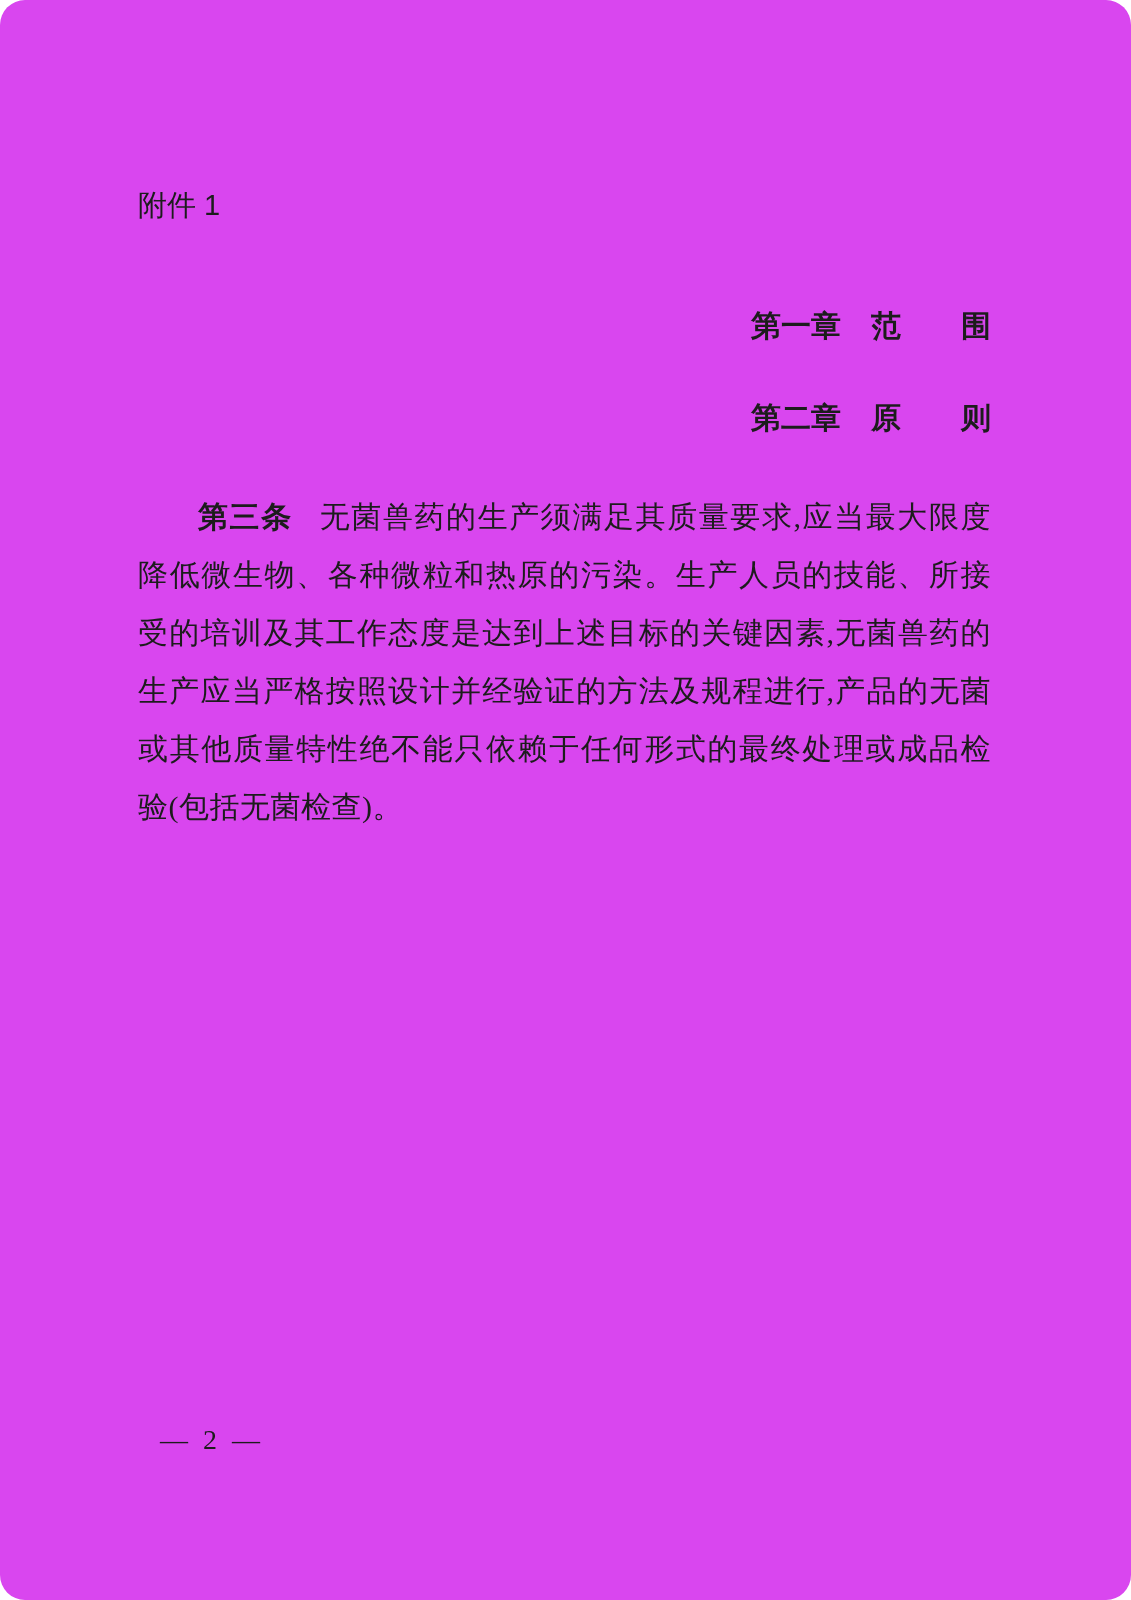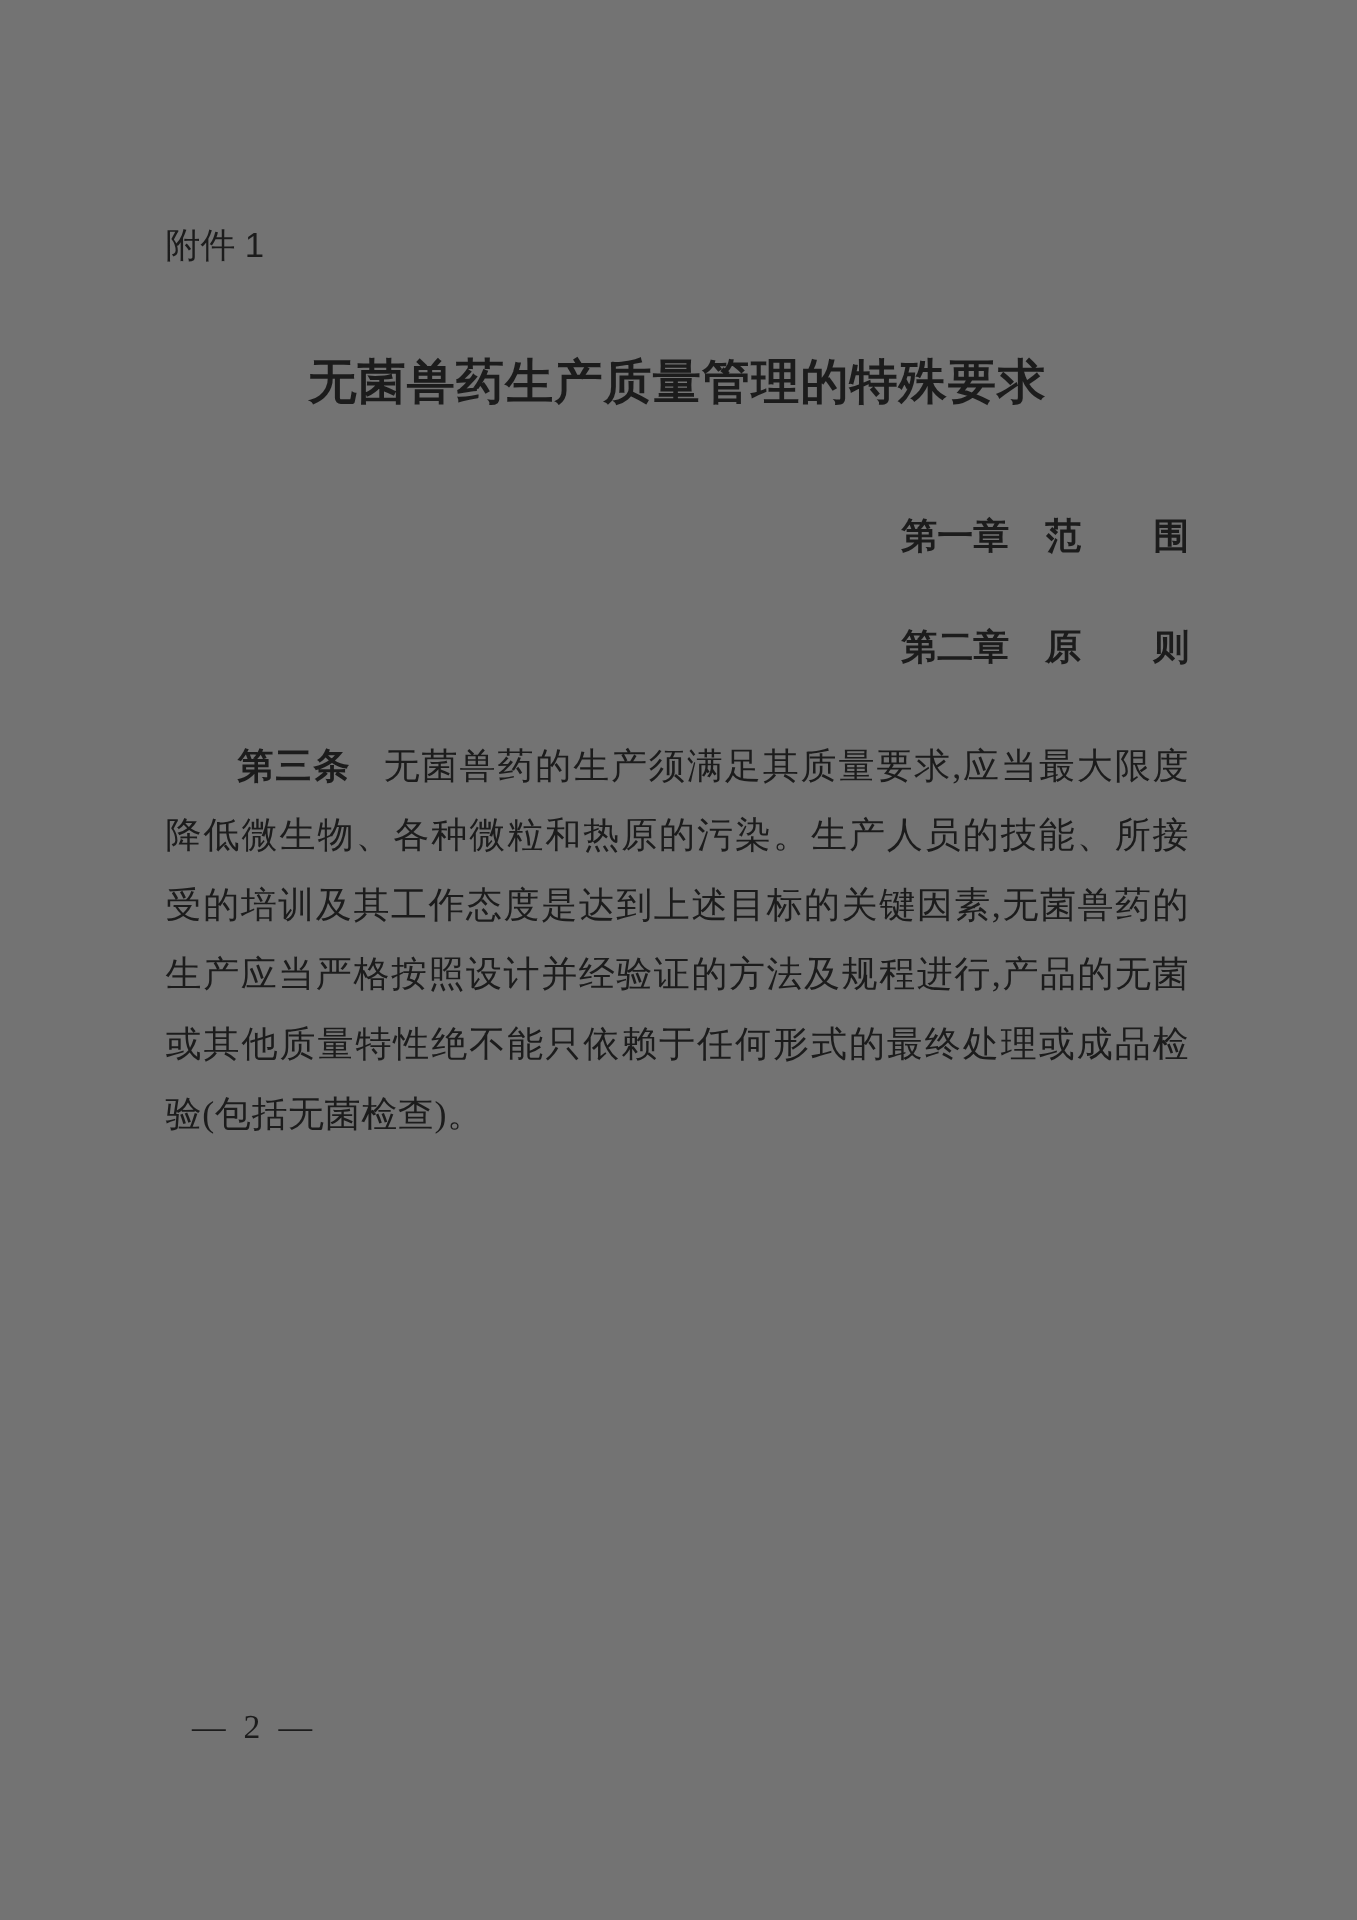"附件 1" .page { background: #737373 -> #d946ef; border-radius: none -> 25px }
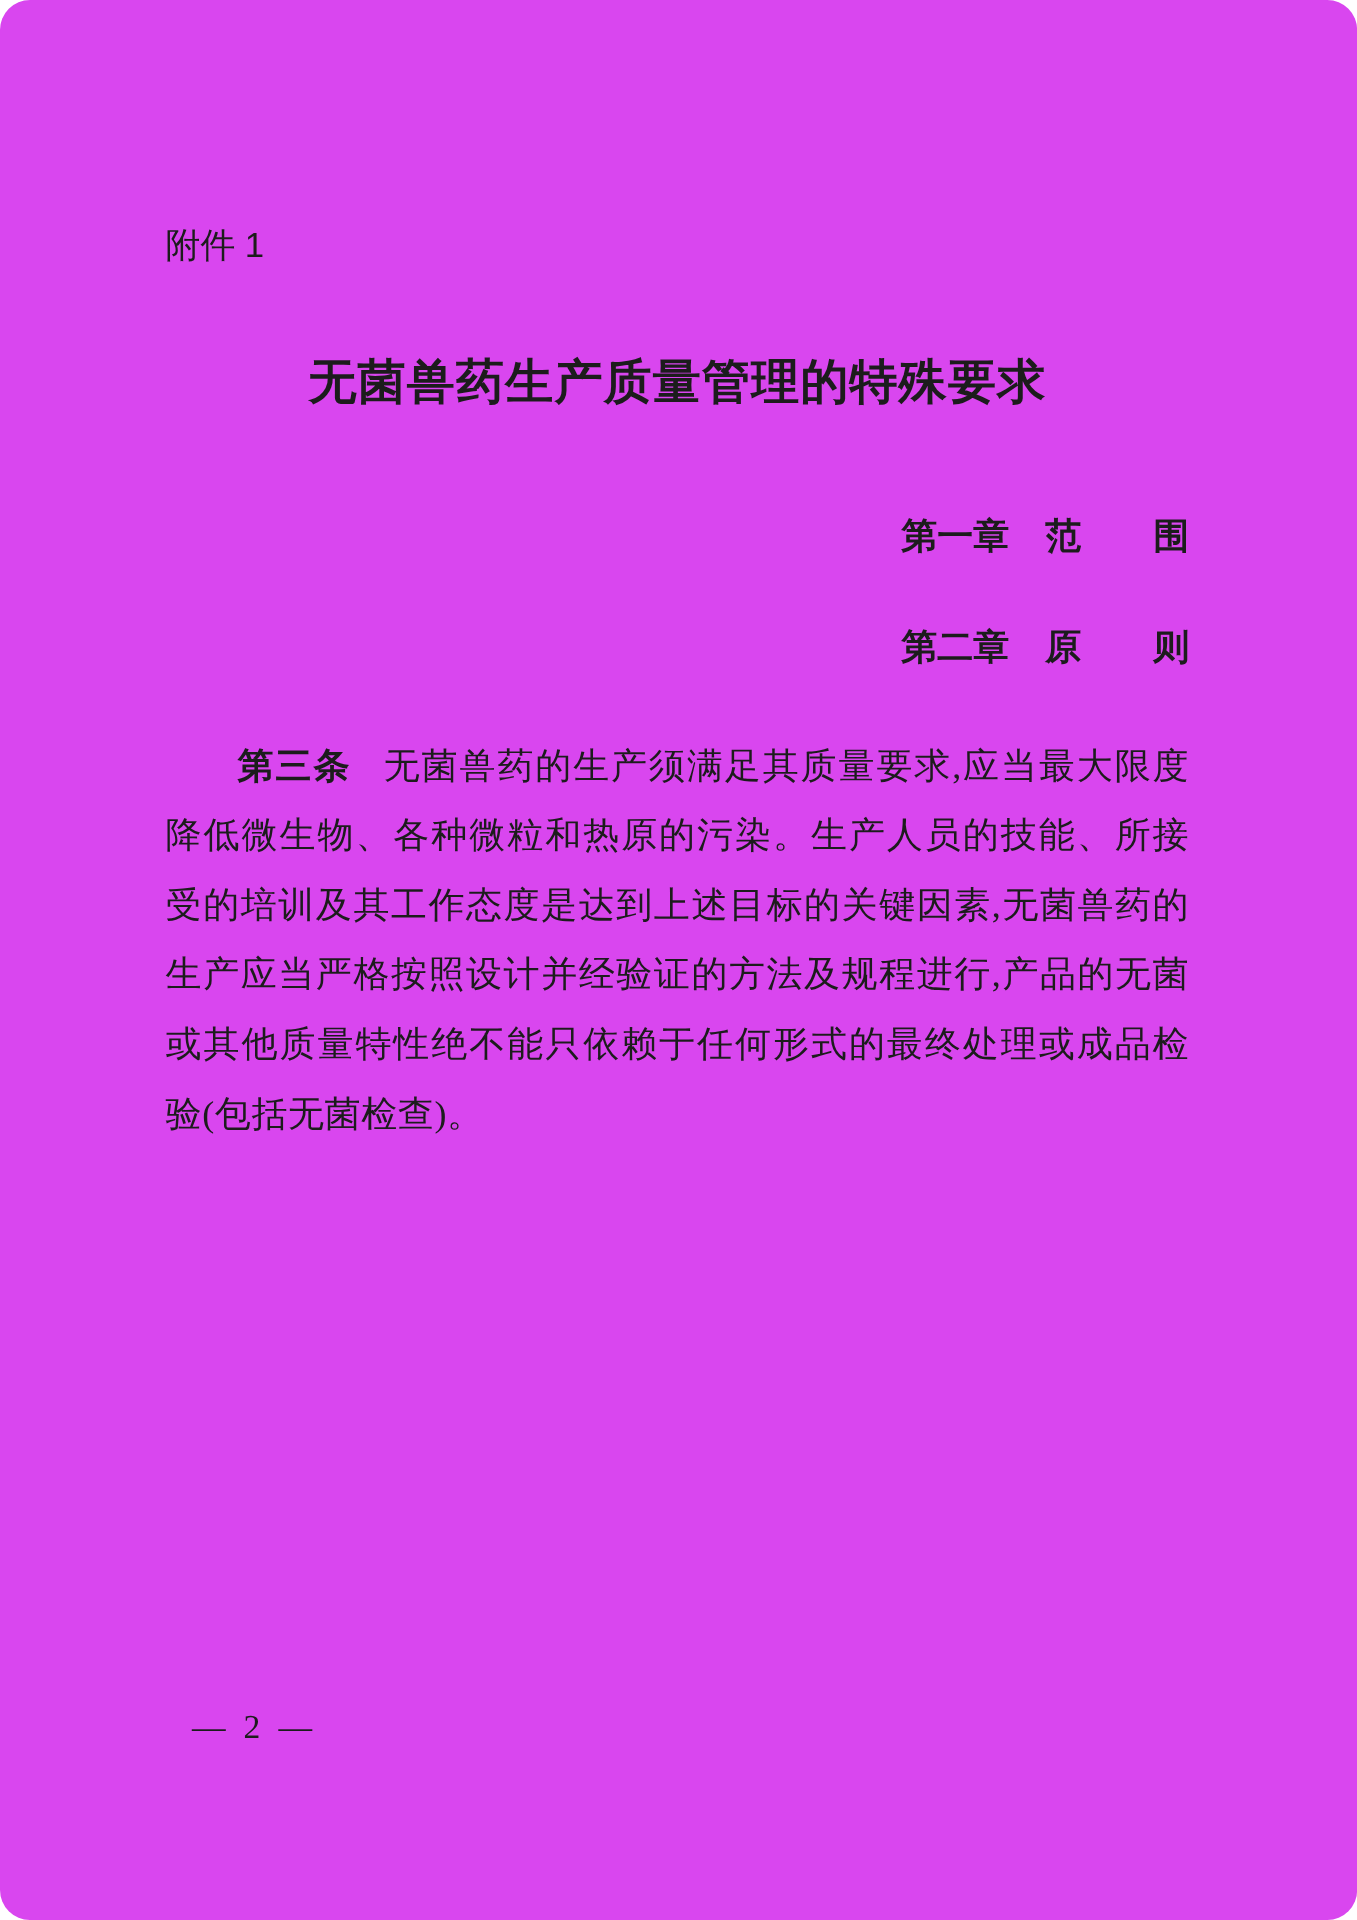"无菌兽药生产质量管理的特殊要求" h1.doc-title { html: <h1>无菌兽药生产质量管理的特殊要求</h1> -> none }
